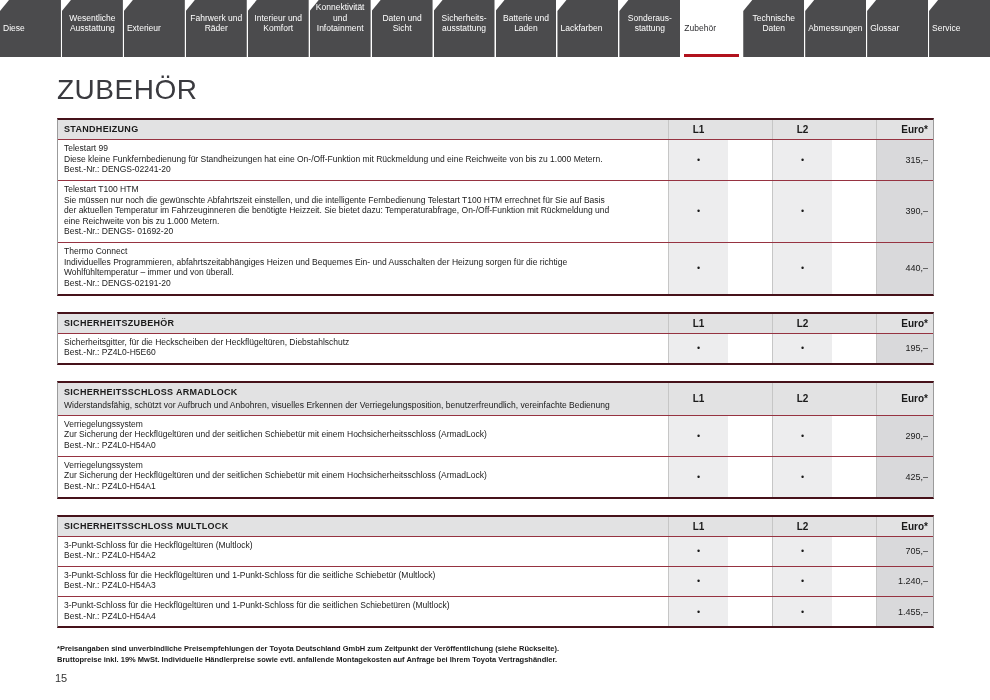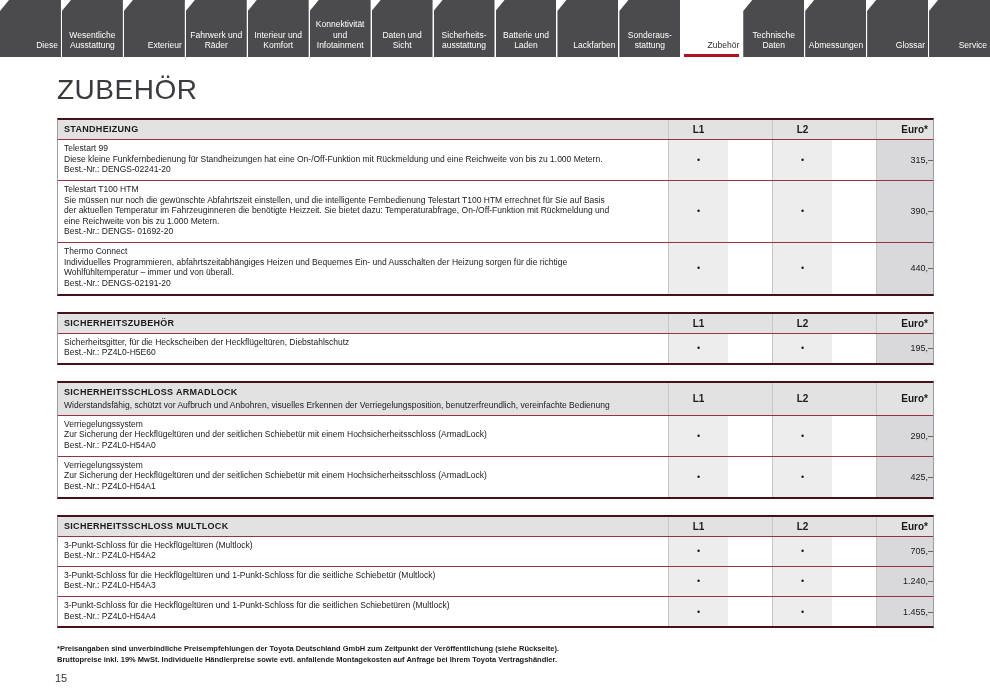"Konnektivität und Infotainment" .tab { justify-content: flex-end -> flex-start; padding: 3px 3px 7px -> 3px 3px 24px }
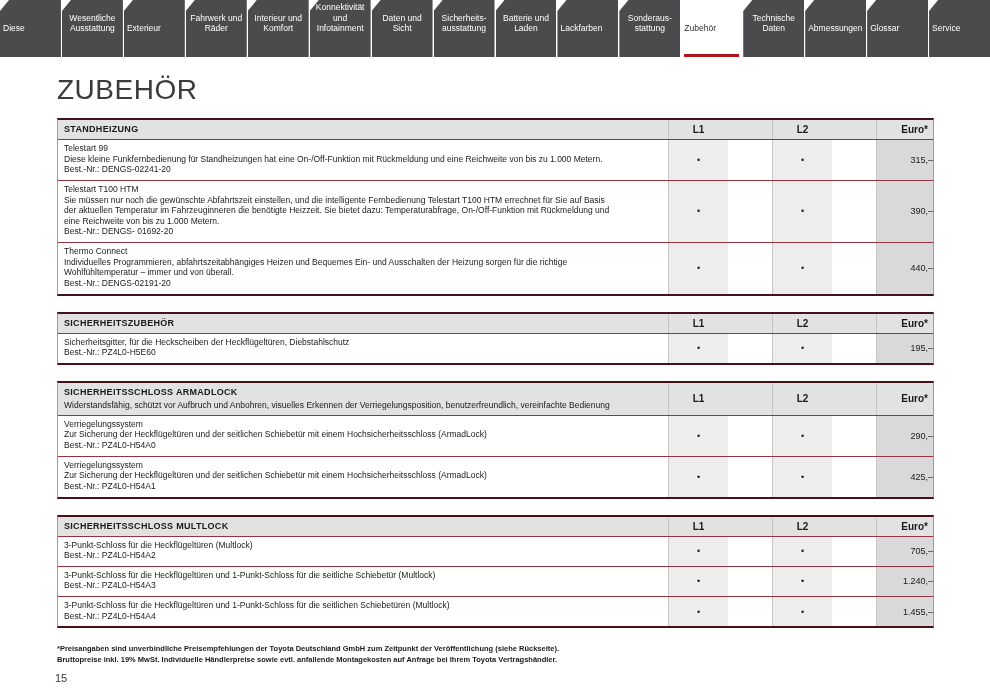"315,–" .cell-price { padding-right: none -> 5px }
